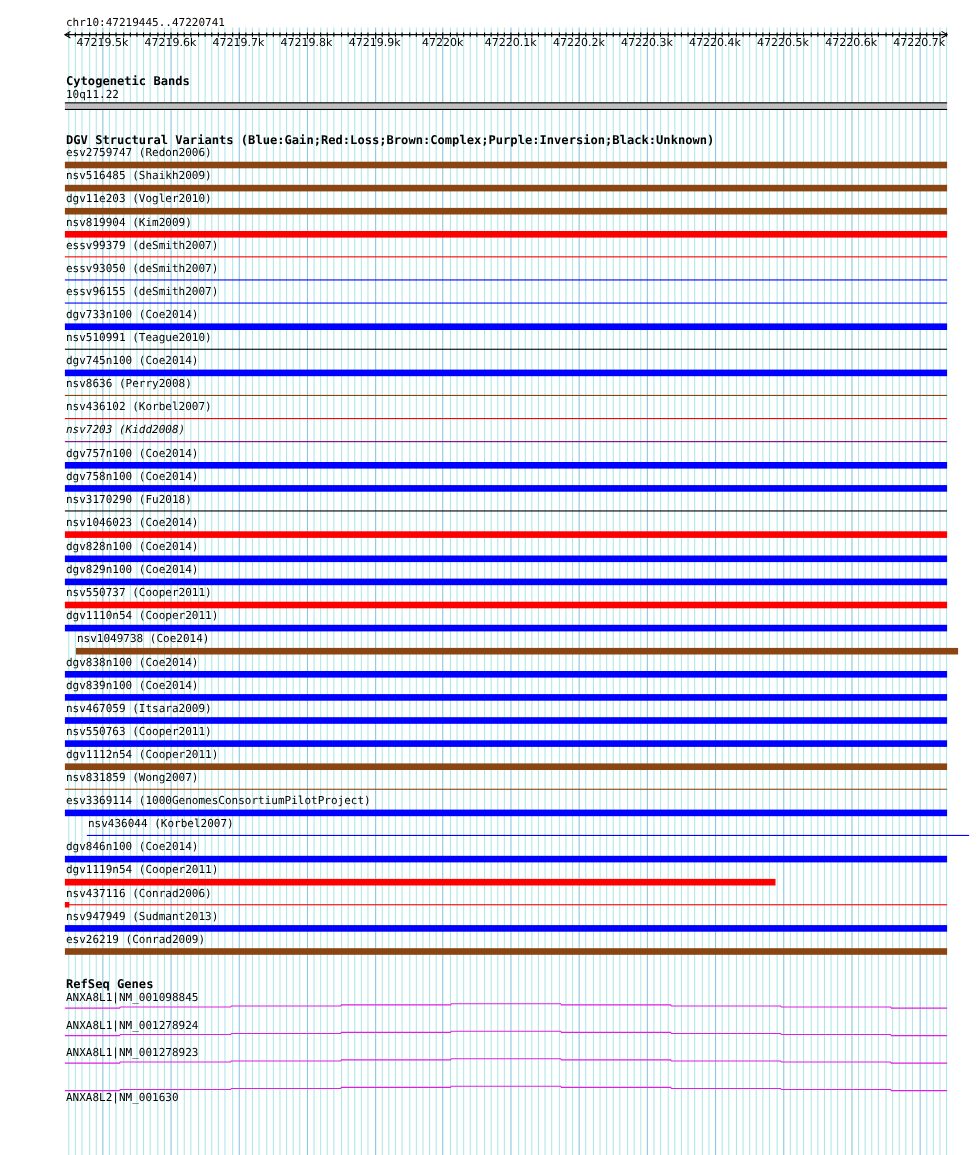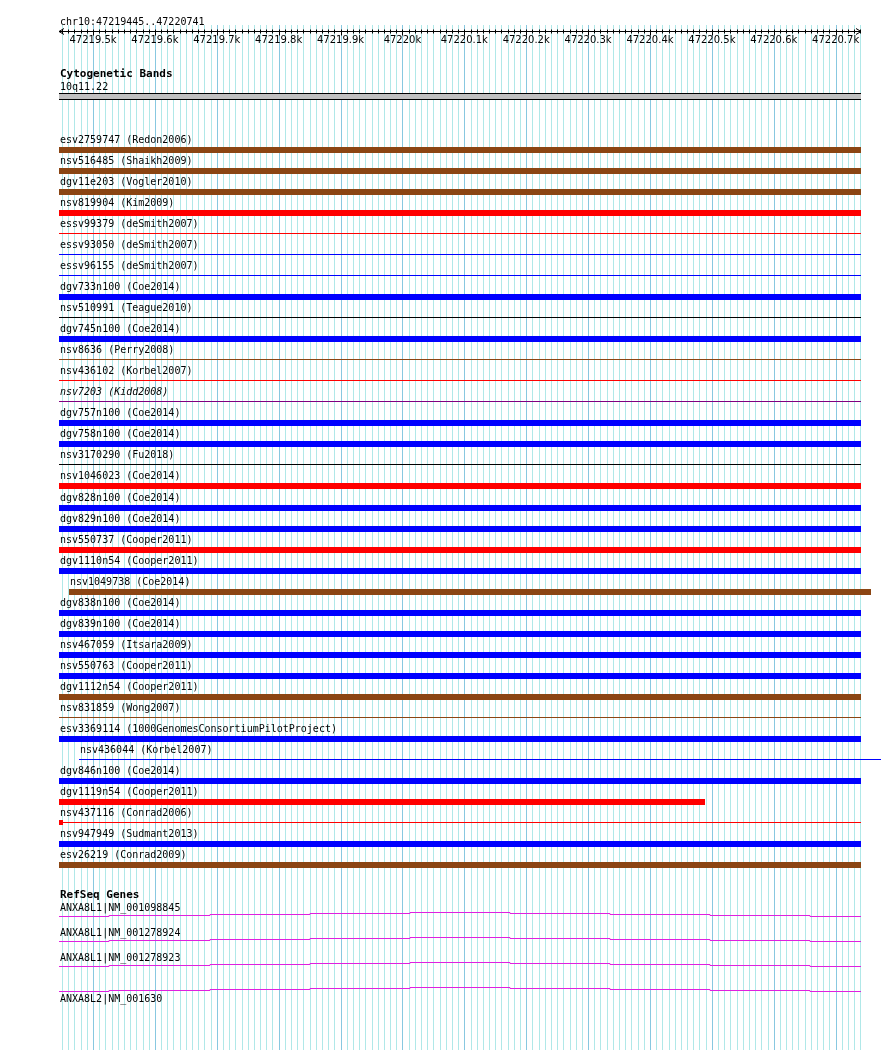"DGV Structural Variants" div.hdr { html: none -> <div>DGV Structural Variants (Blue:Gain;Red:Loss;Brown:Complex;Purple:Inversion;Black:Unknown)</div> }
